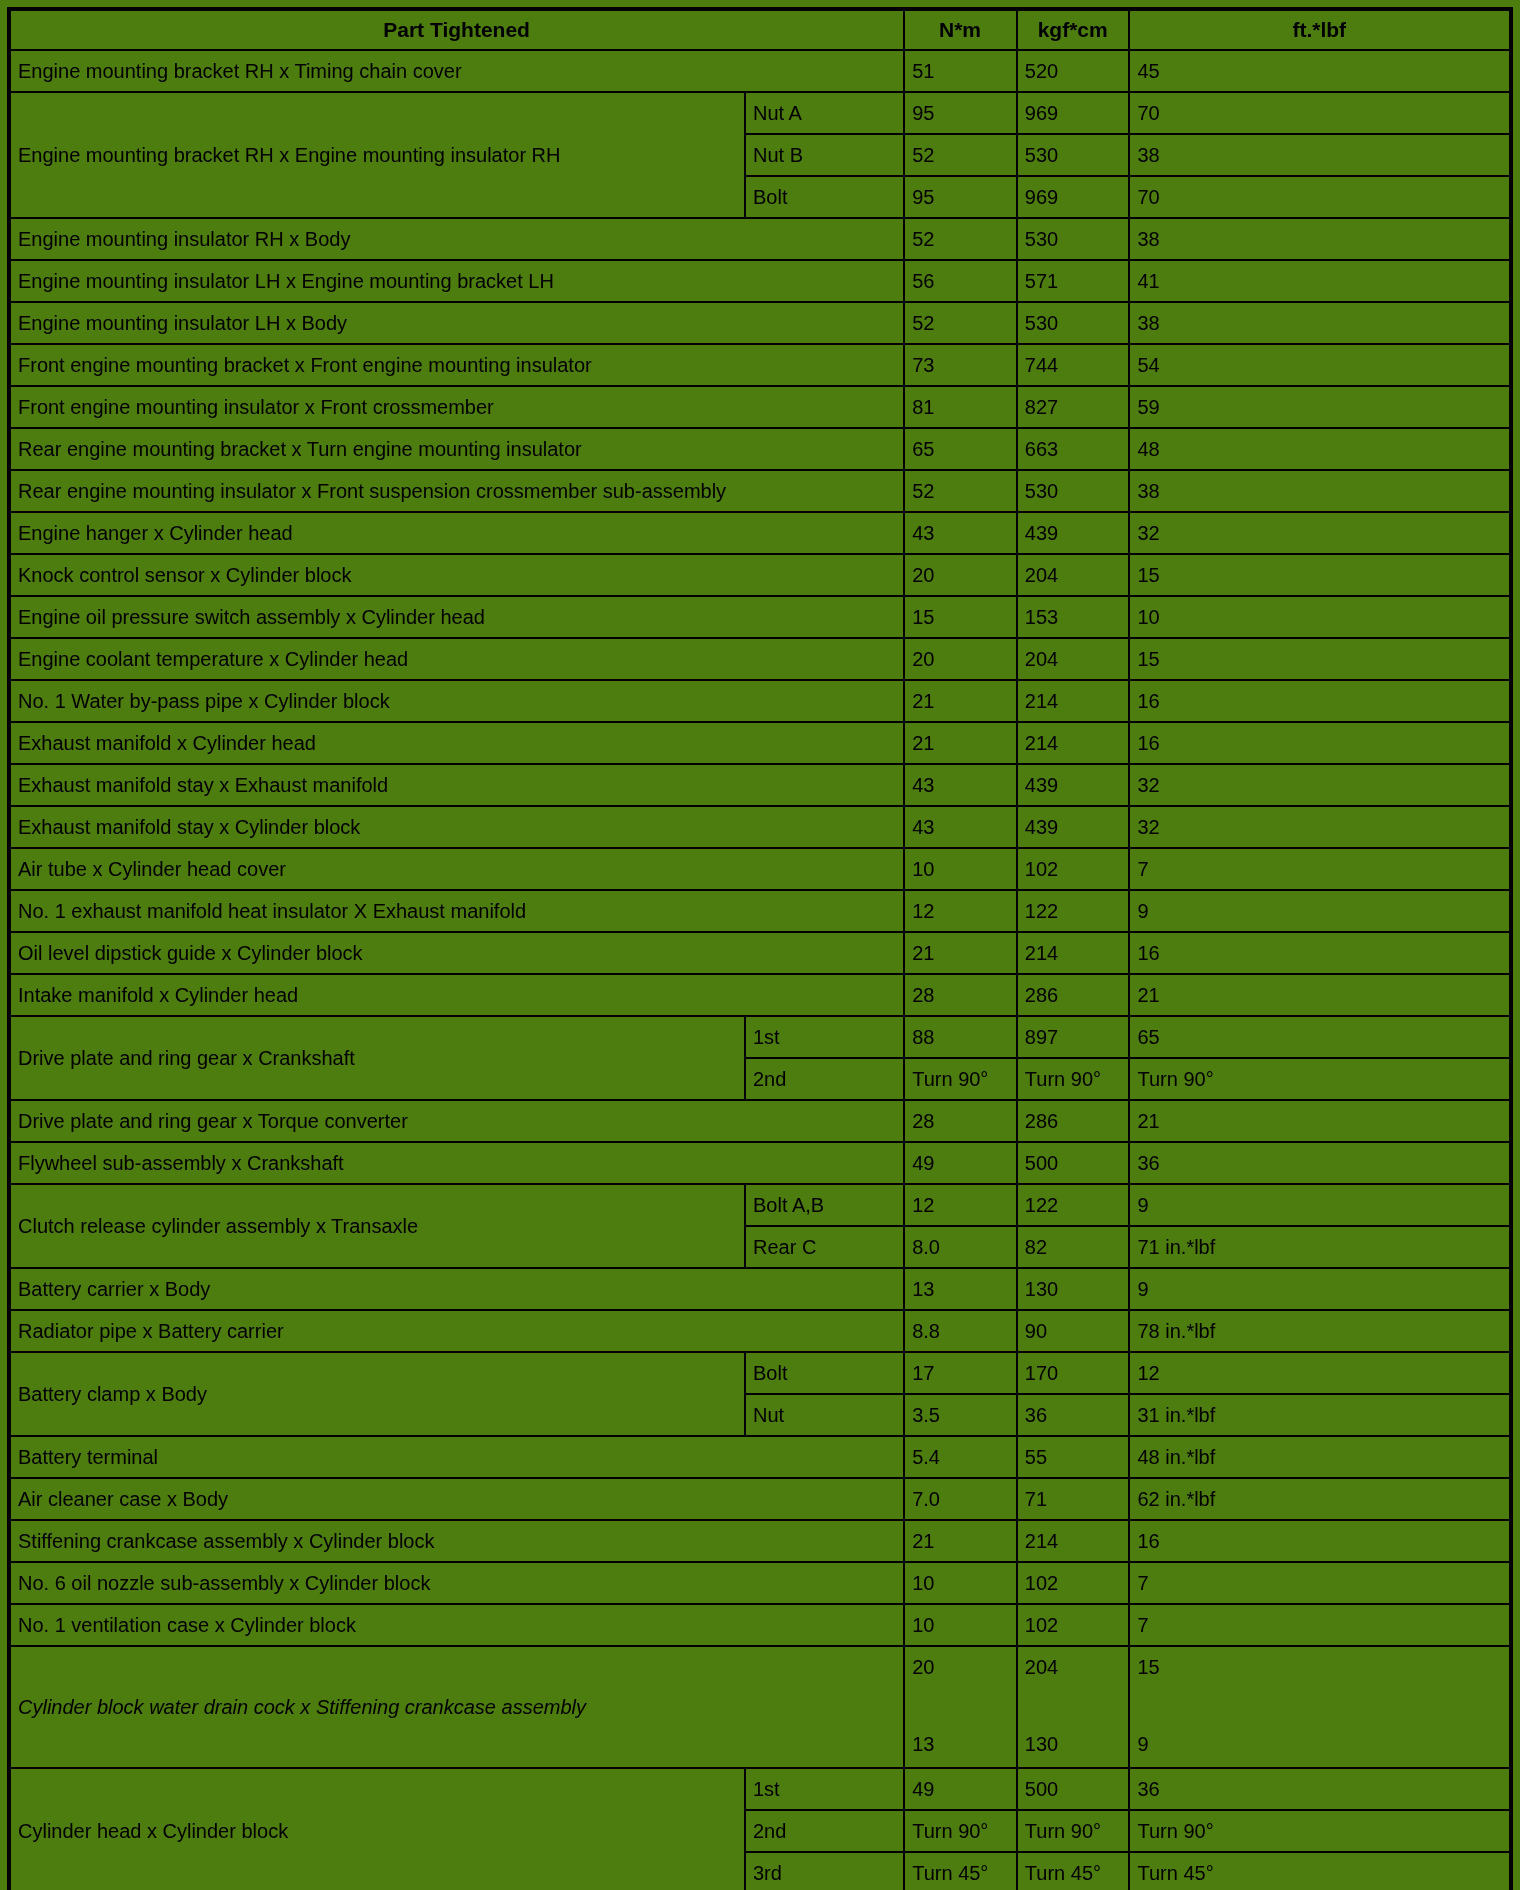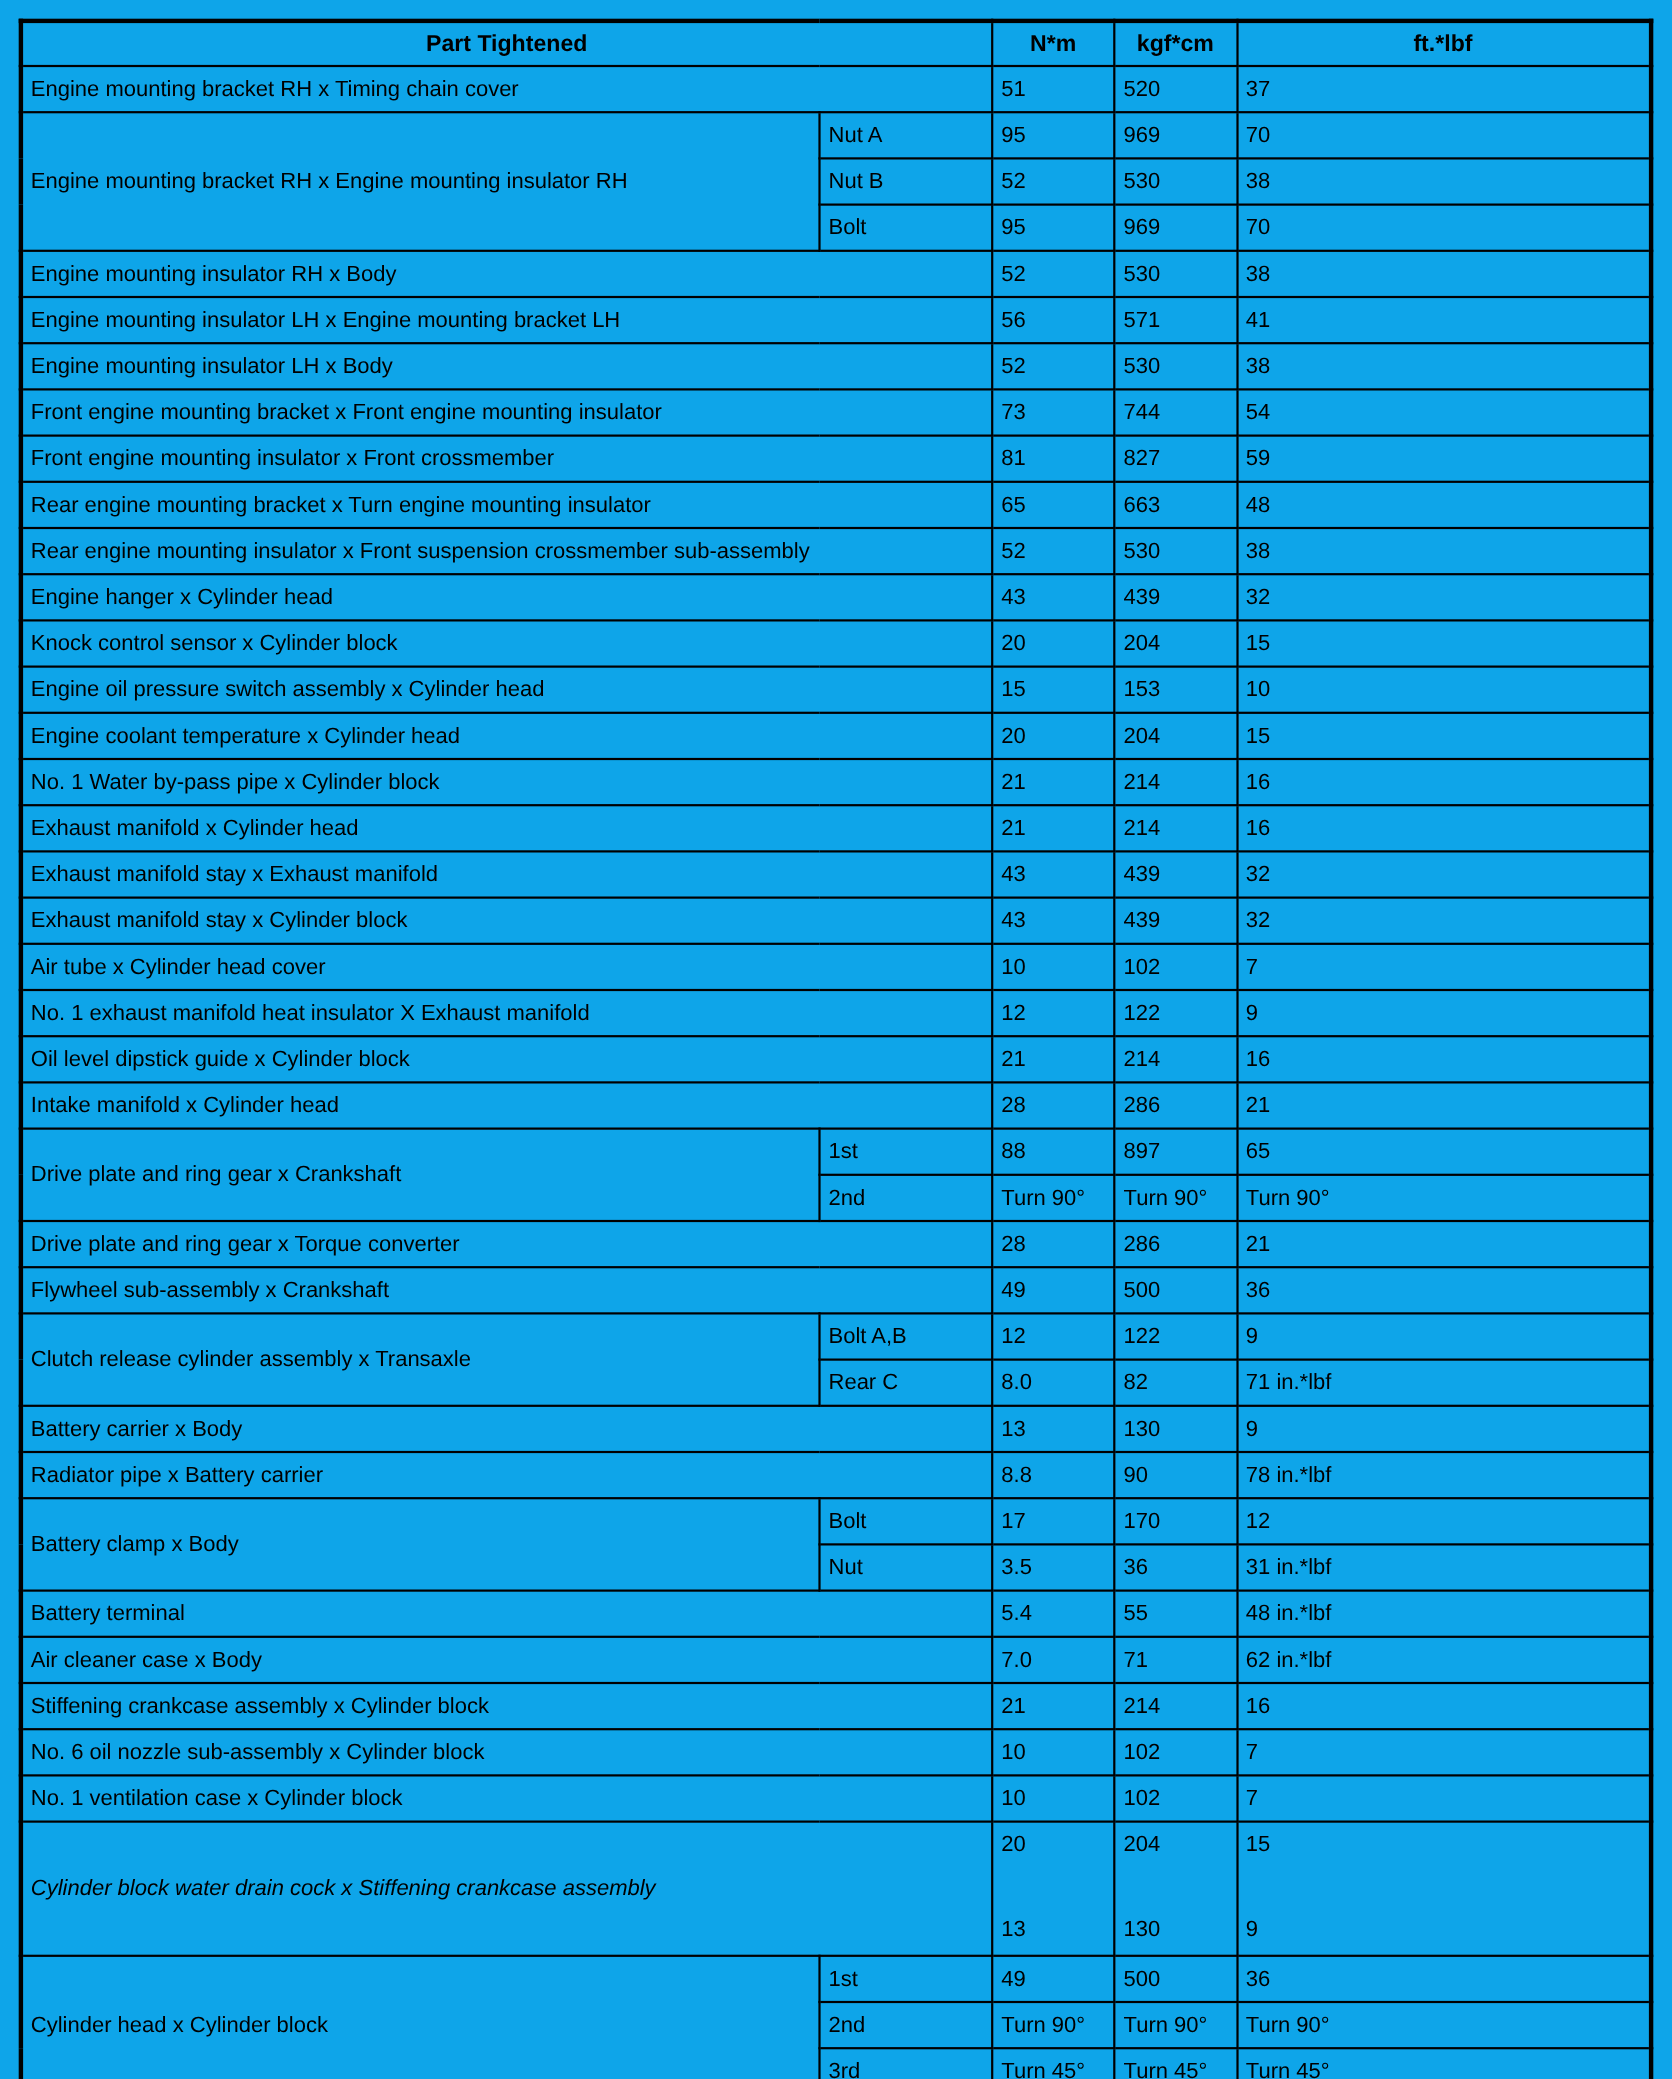"Part Tightened" .page { background: #0ea5e9 -> #4d7c0f; padding: 17px -> 7px }
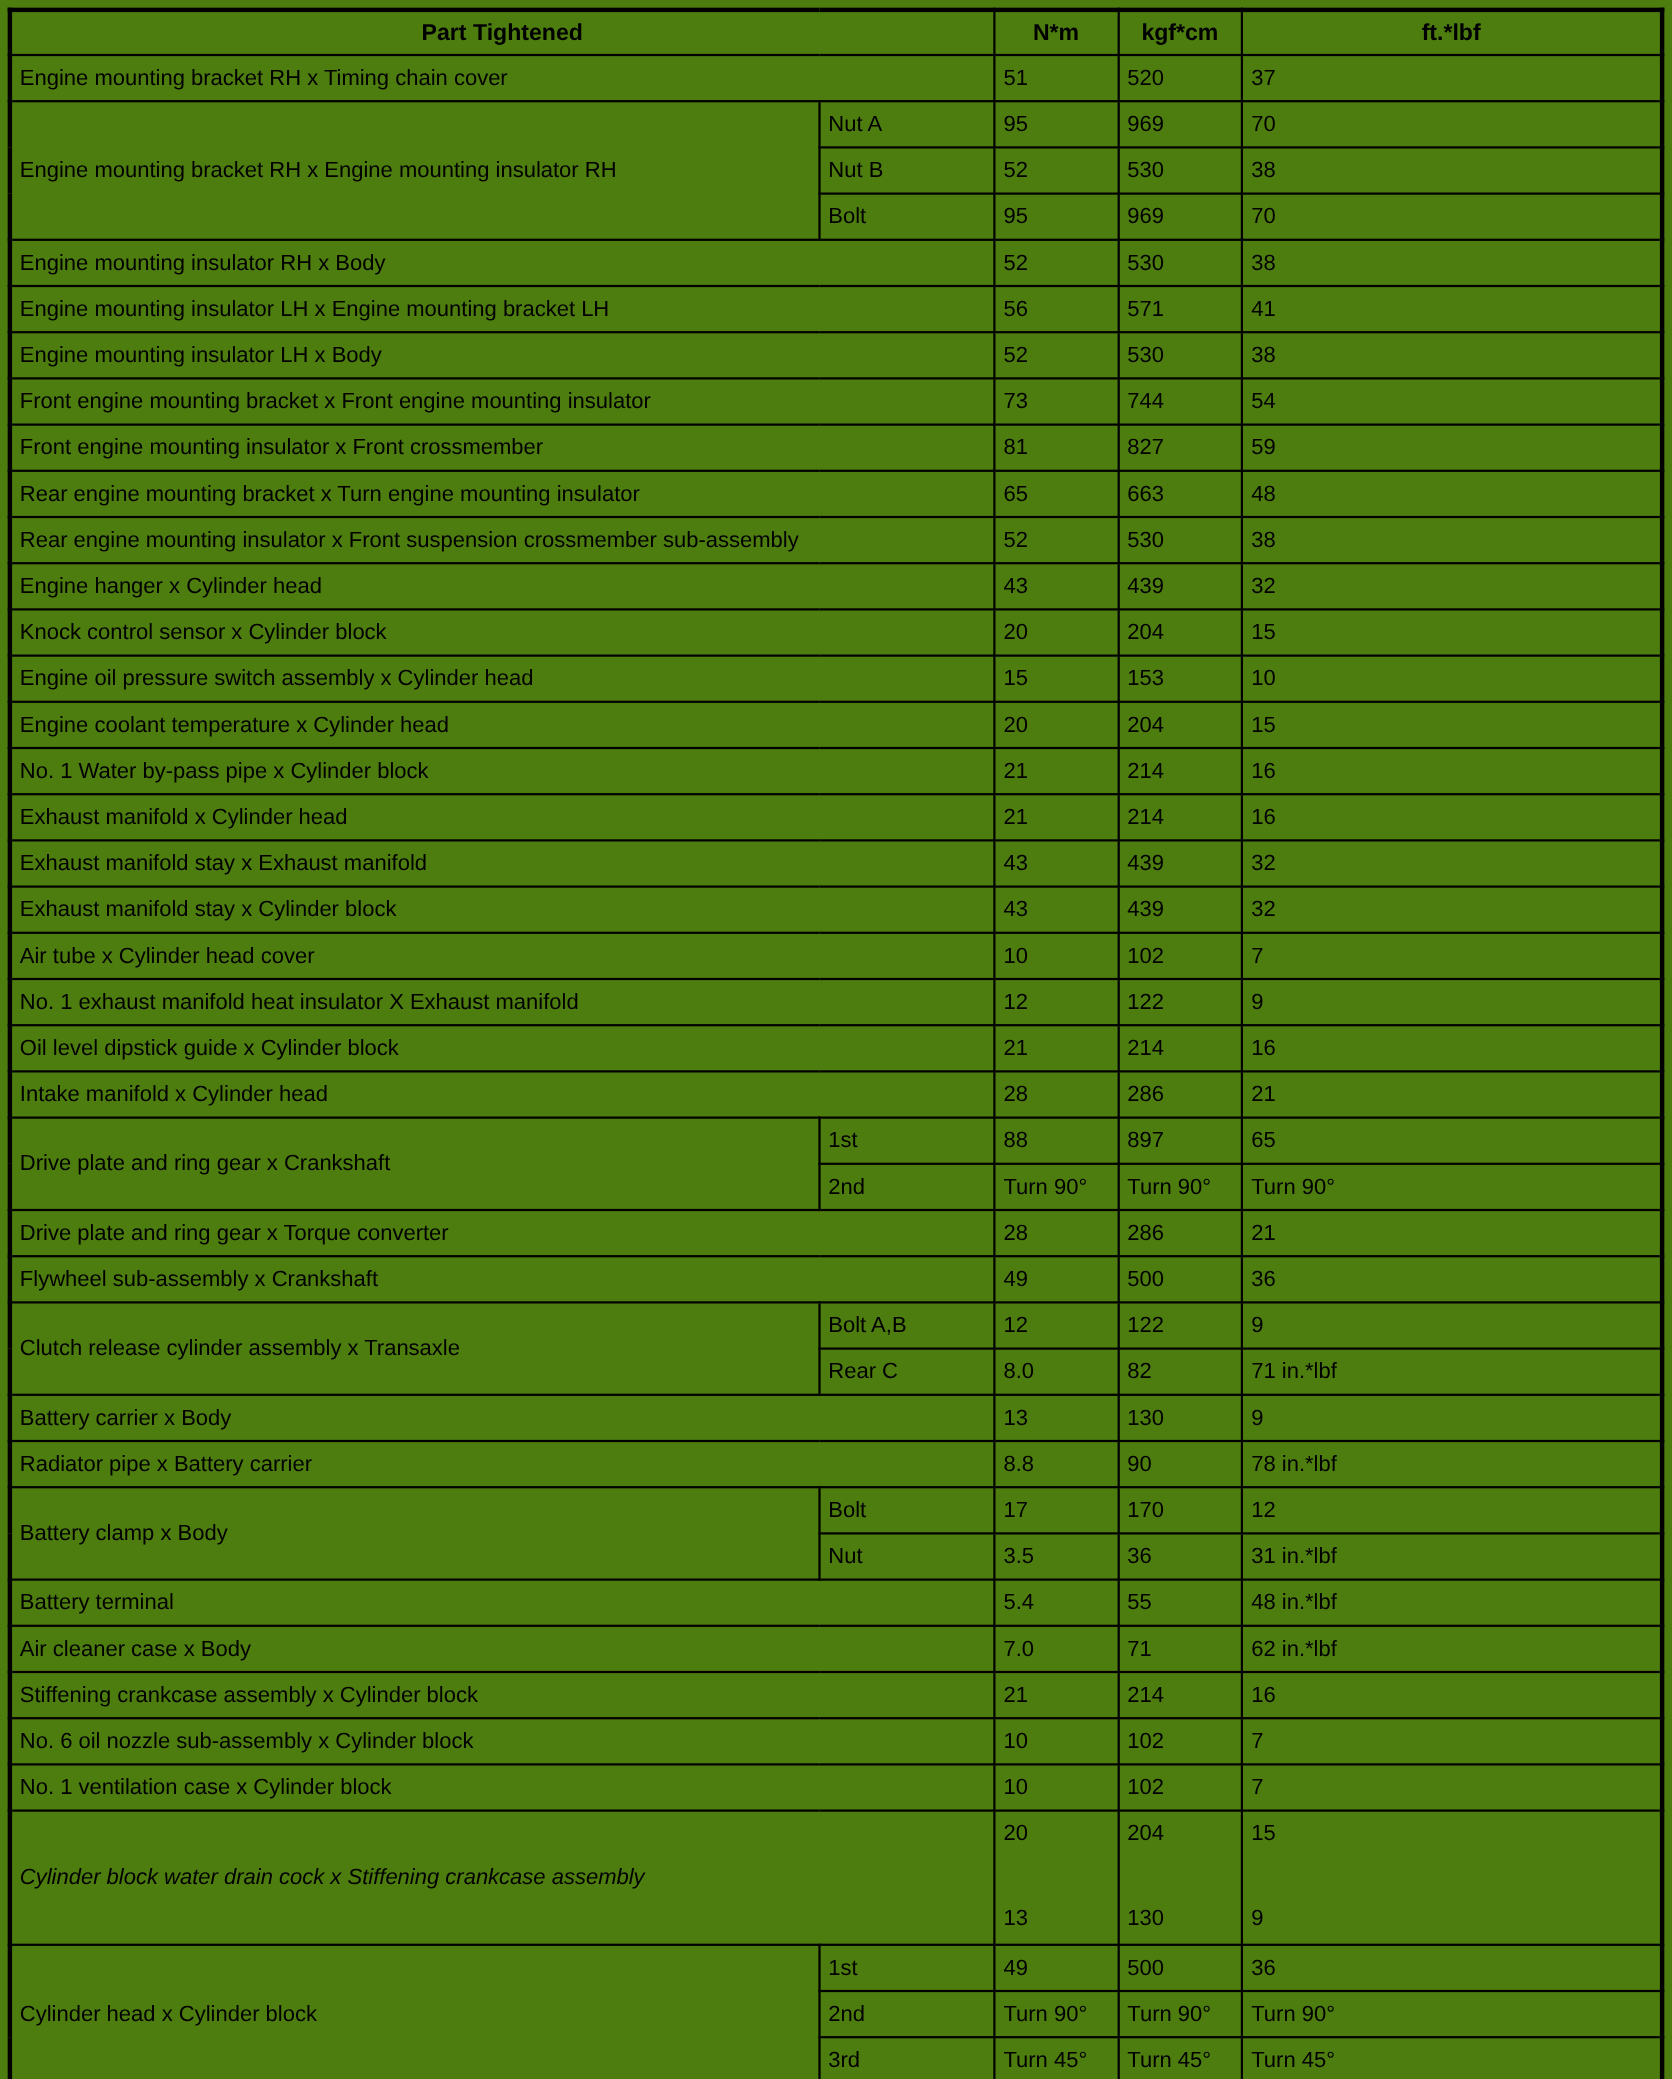"37" td.value-cell { text: 37 -> 45 }
